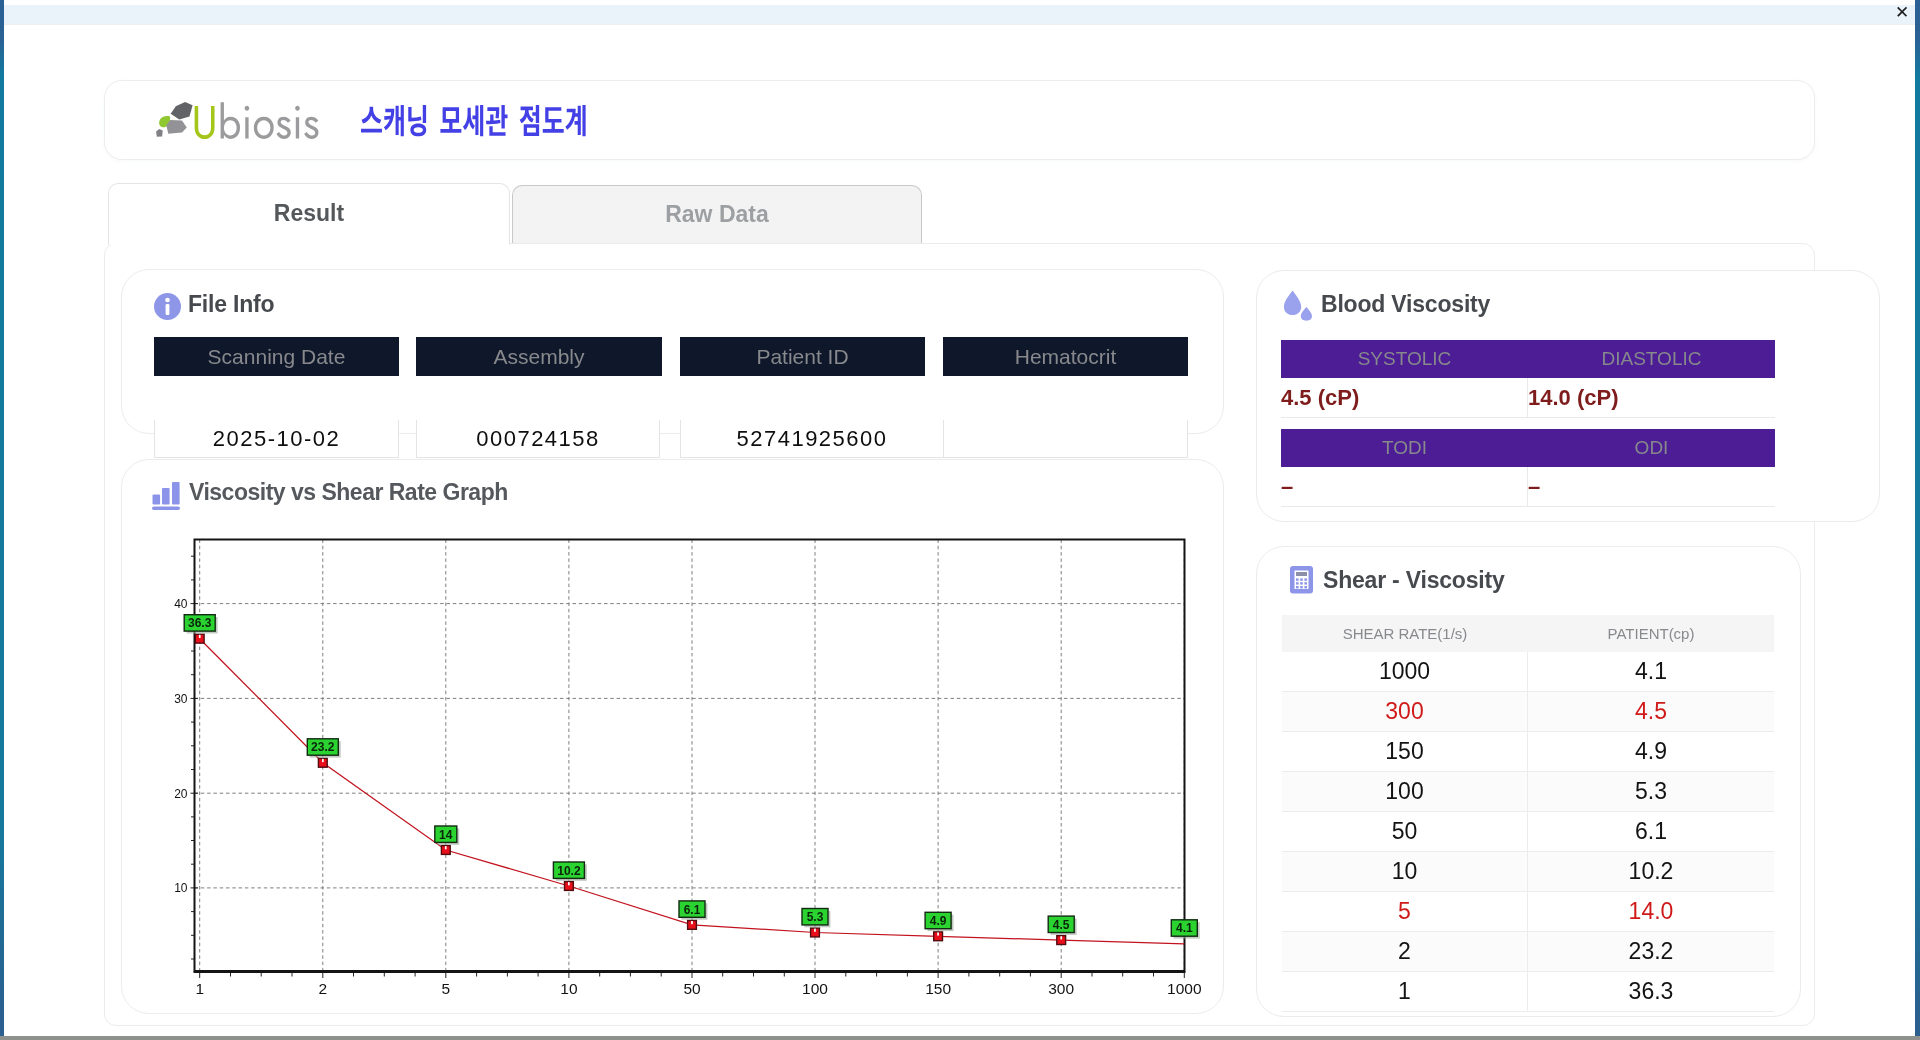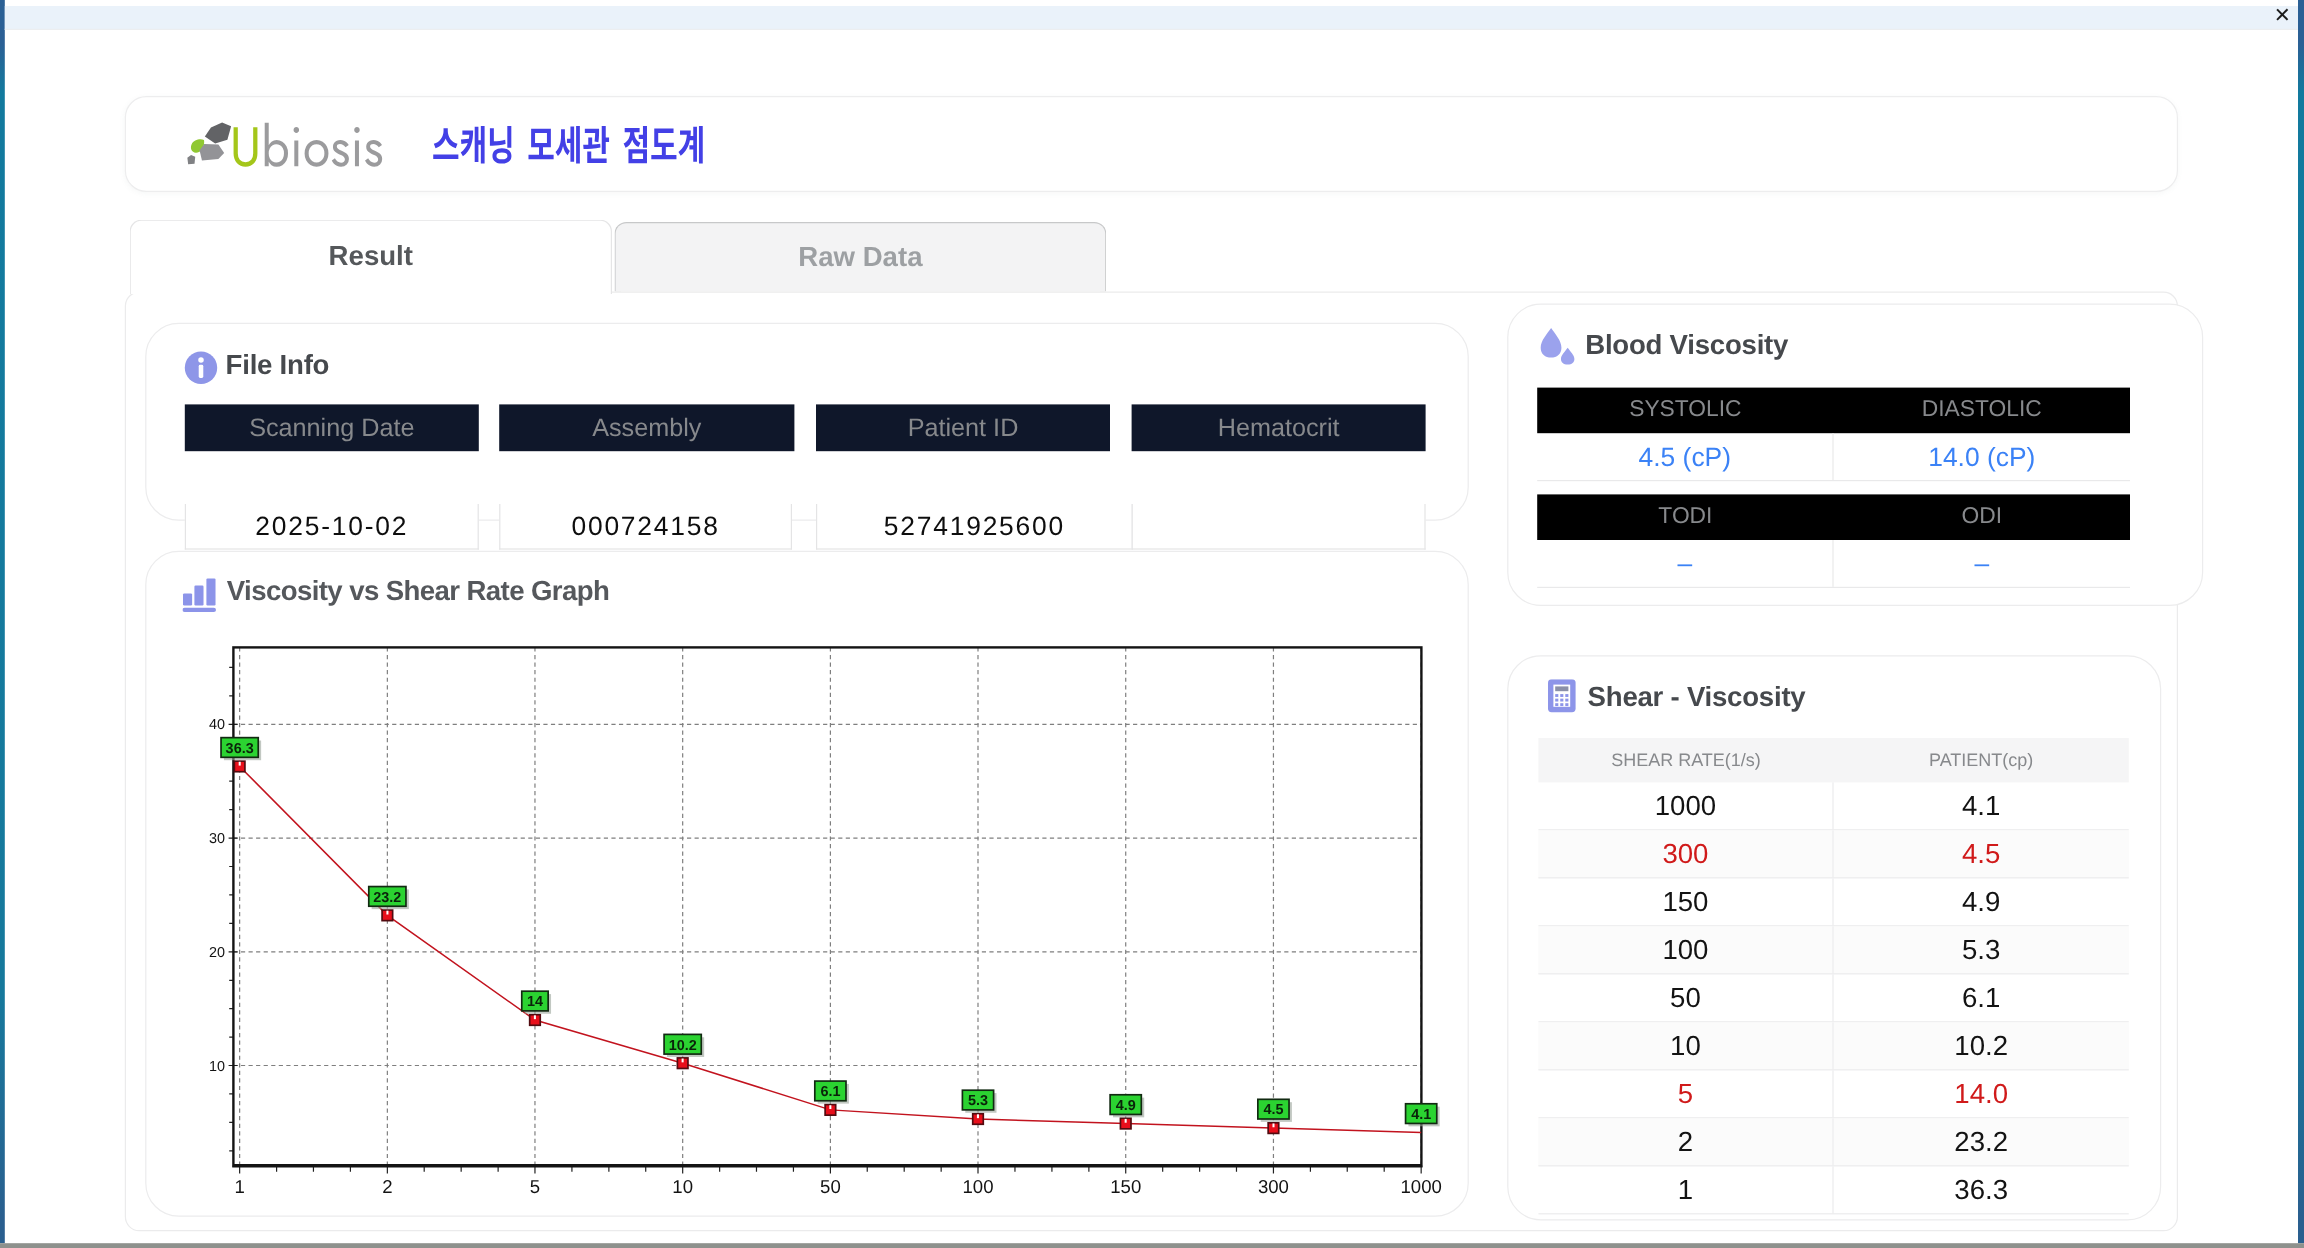"Blood Viscosity" #bvcard { top: 9px -> 26px; width: 580px -> 624px }
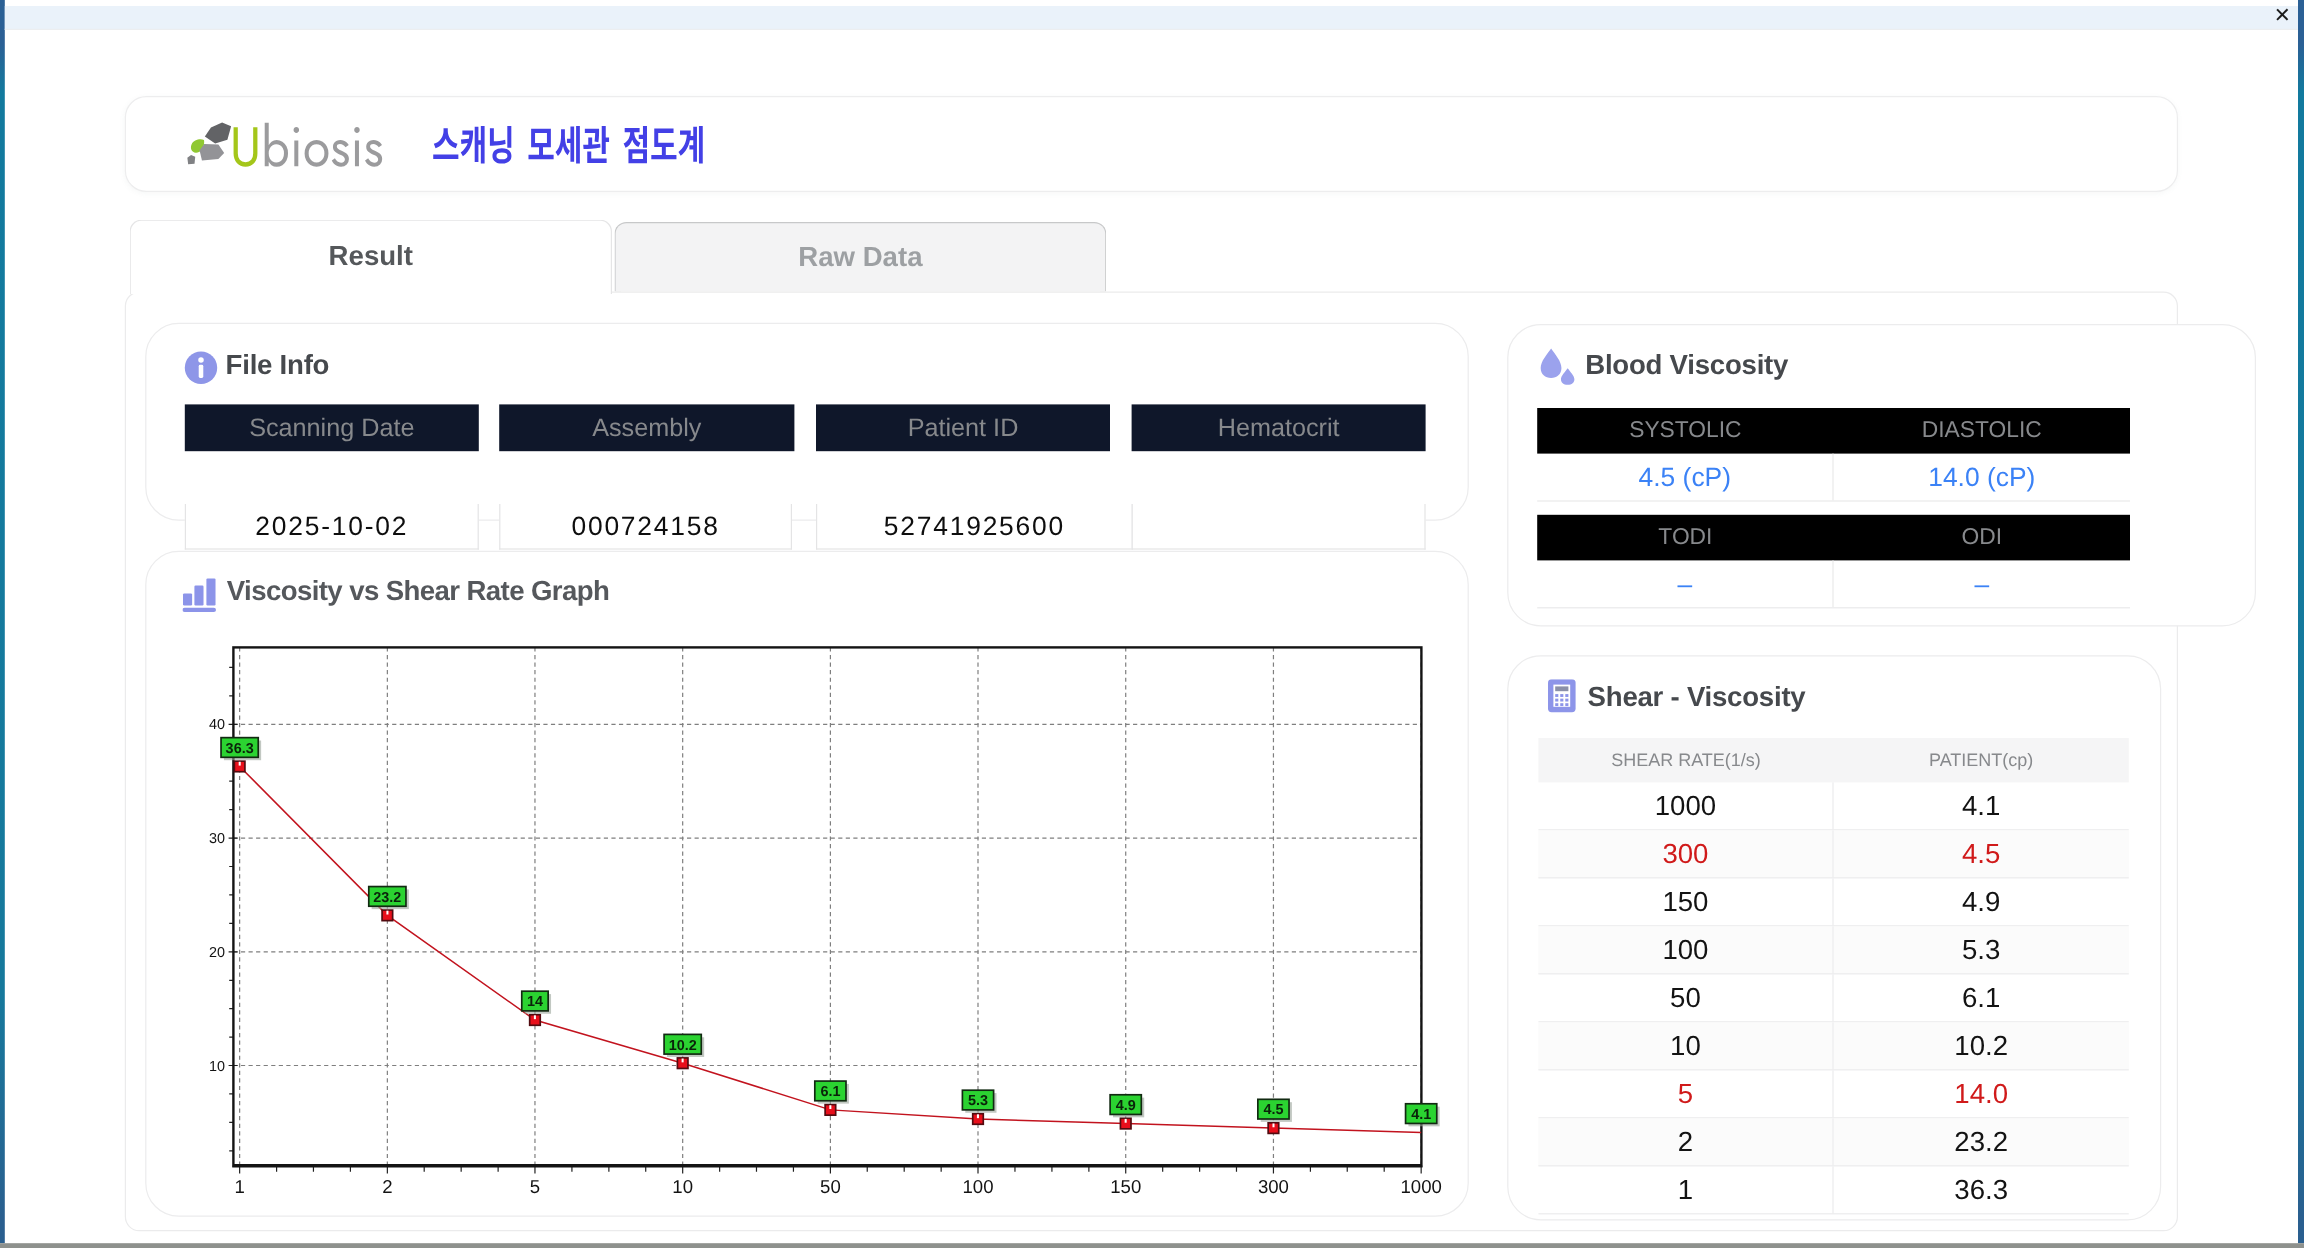"SYSTOLIC" .bvhead { background: #000000 -> #4c1d95 }
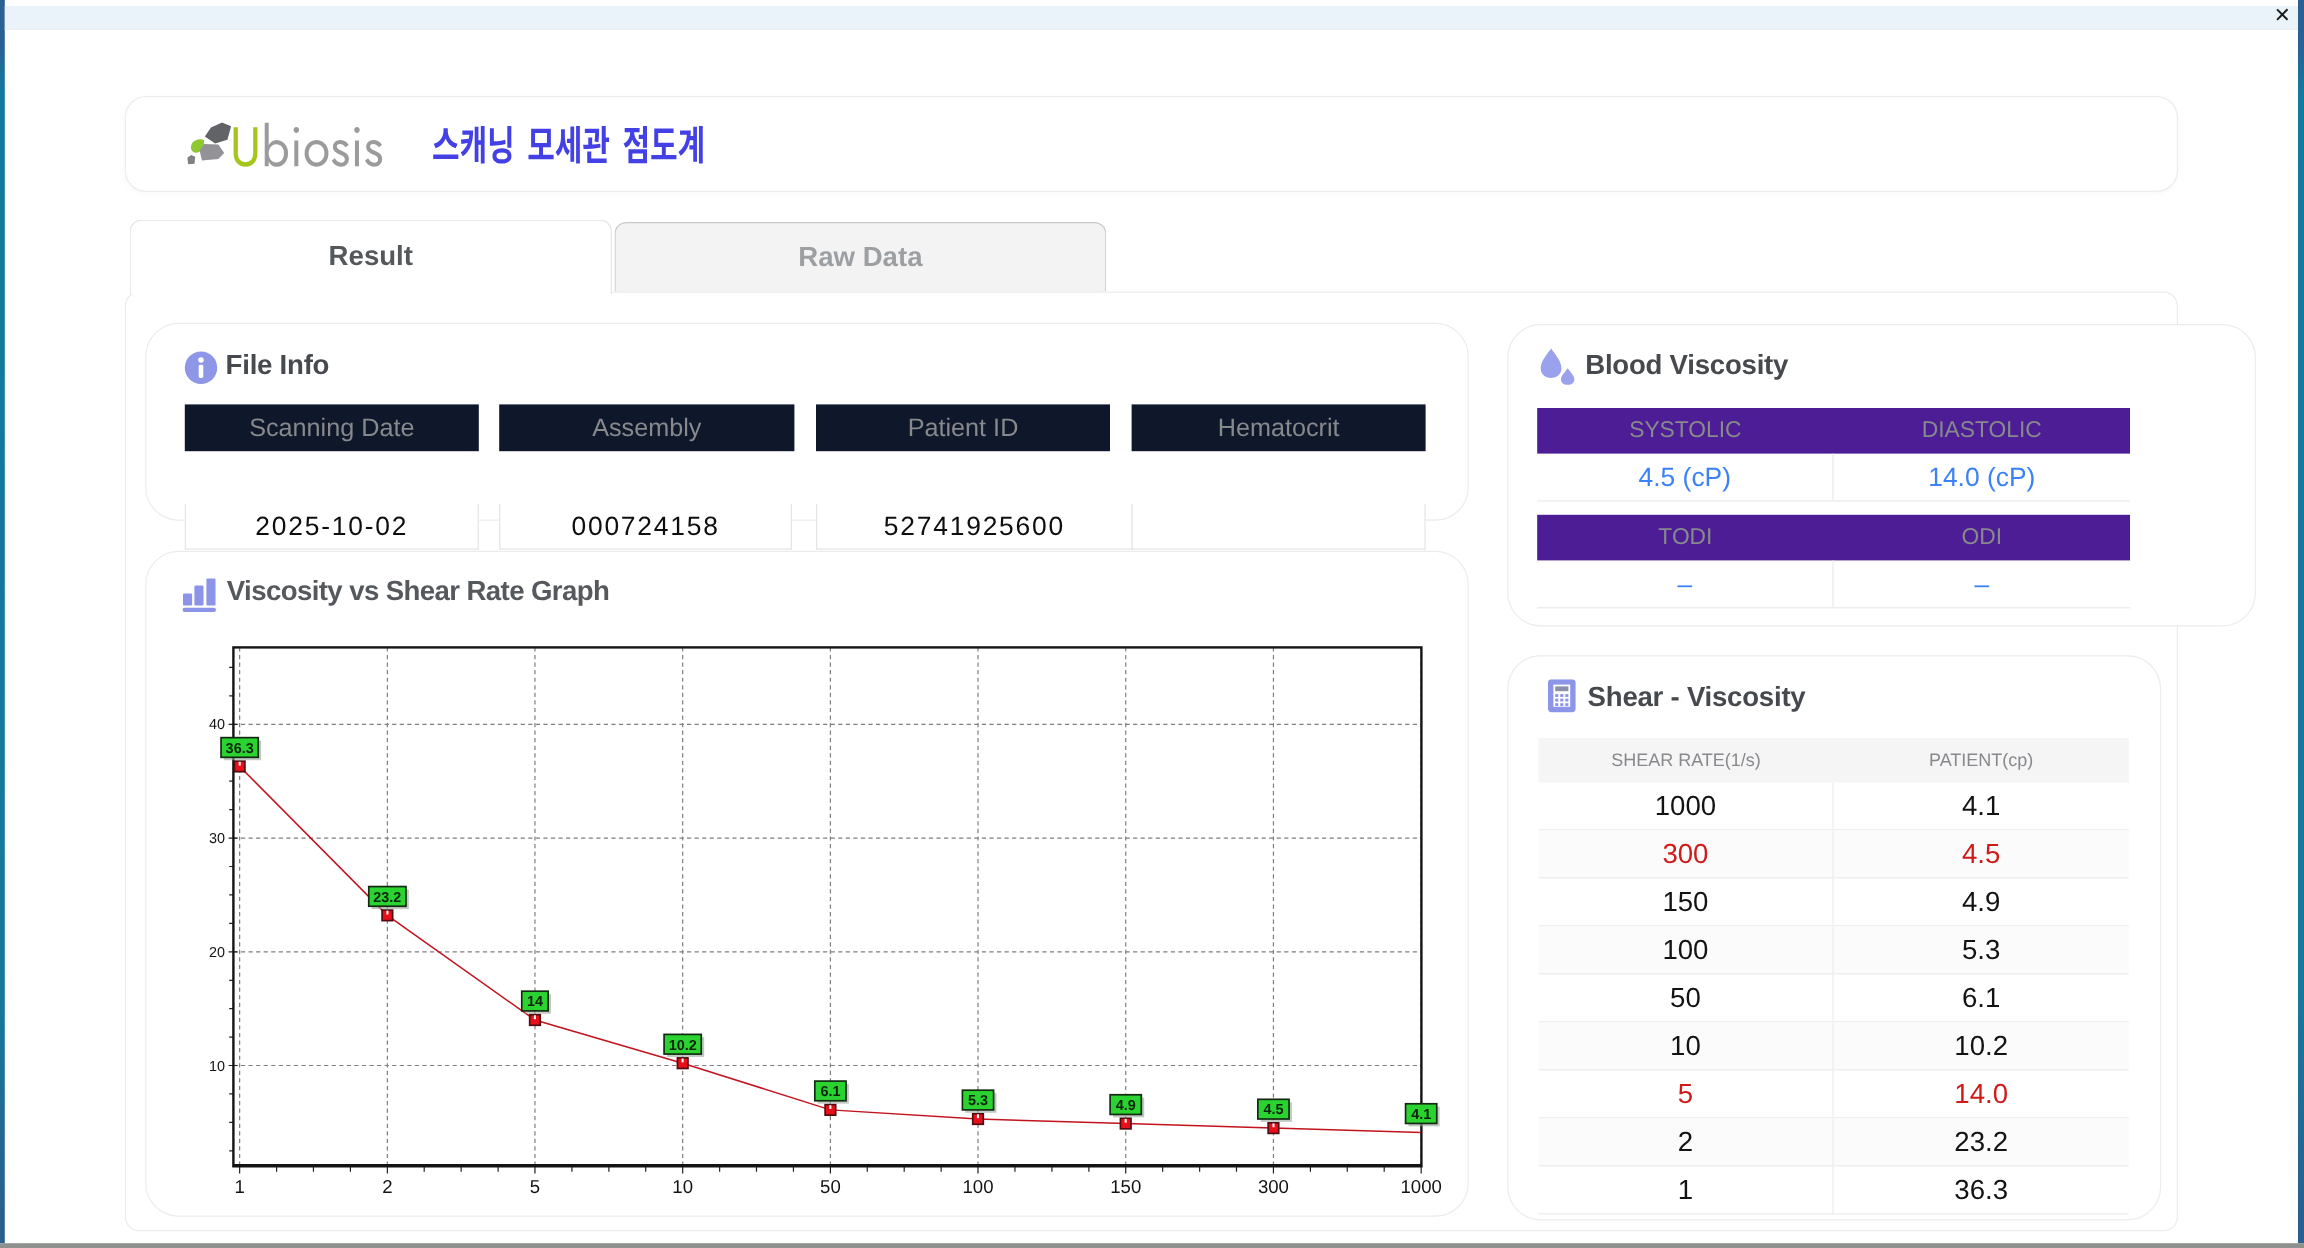"4.5 (cP)" .bvval div { color: #3b82f6 -> #7f1d1d; font-weight: none -> bold; text-align: center -> none }
